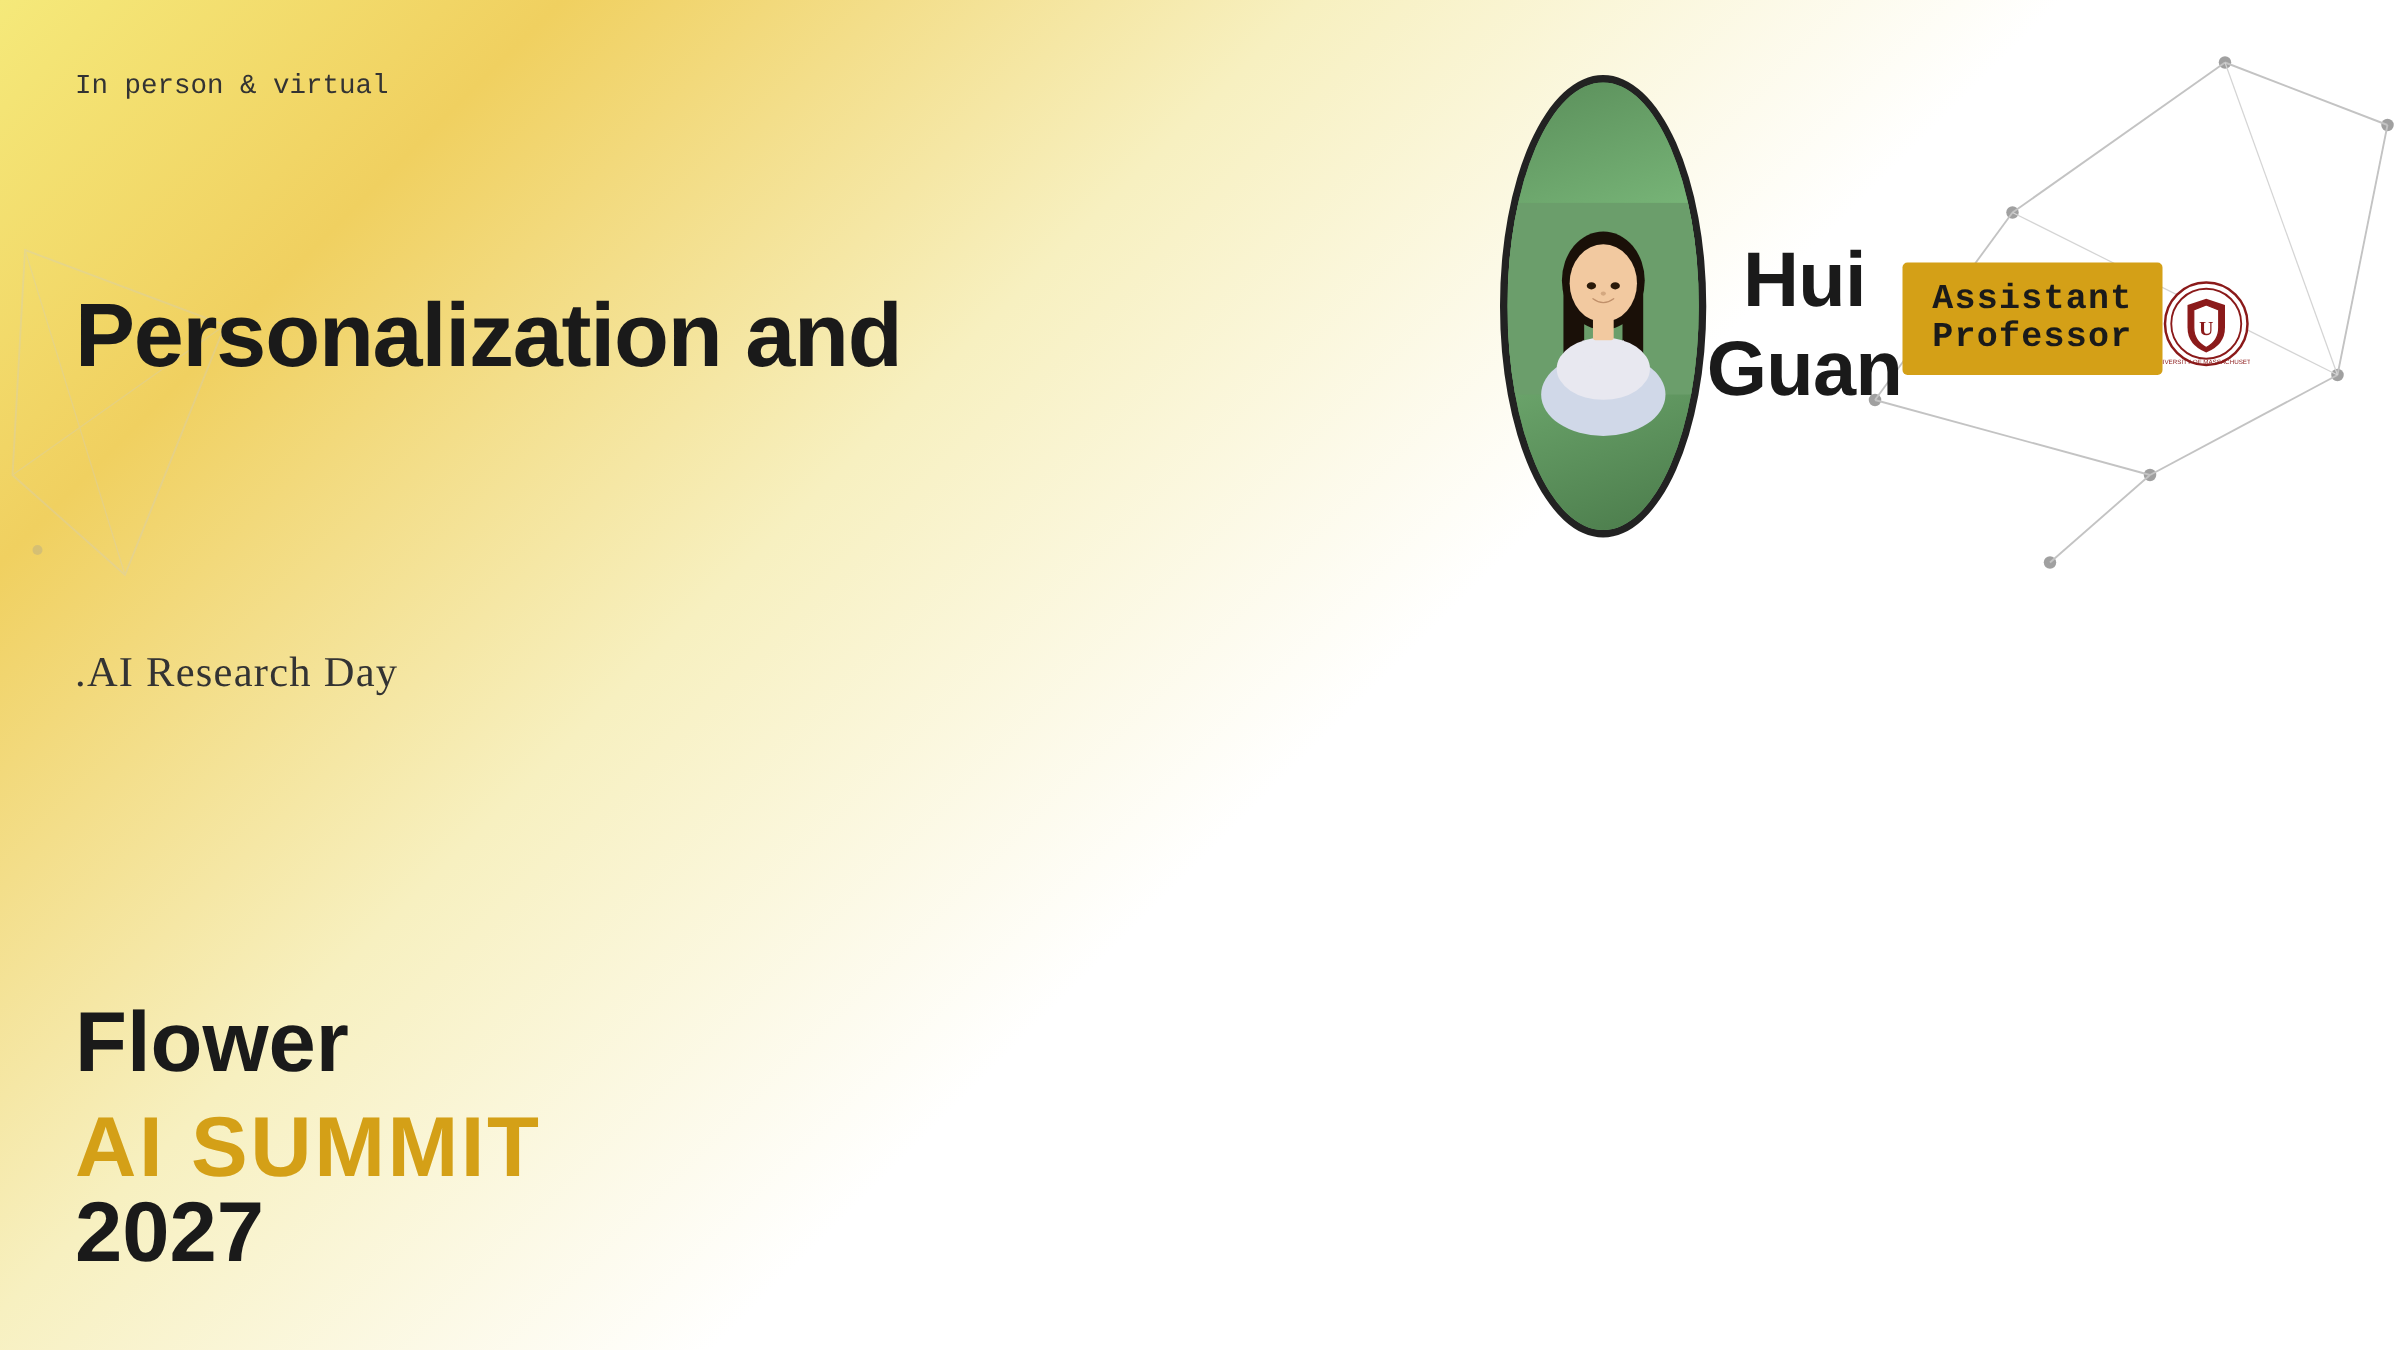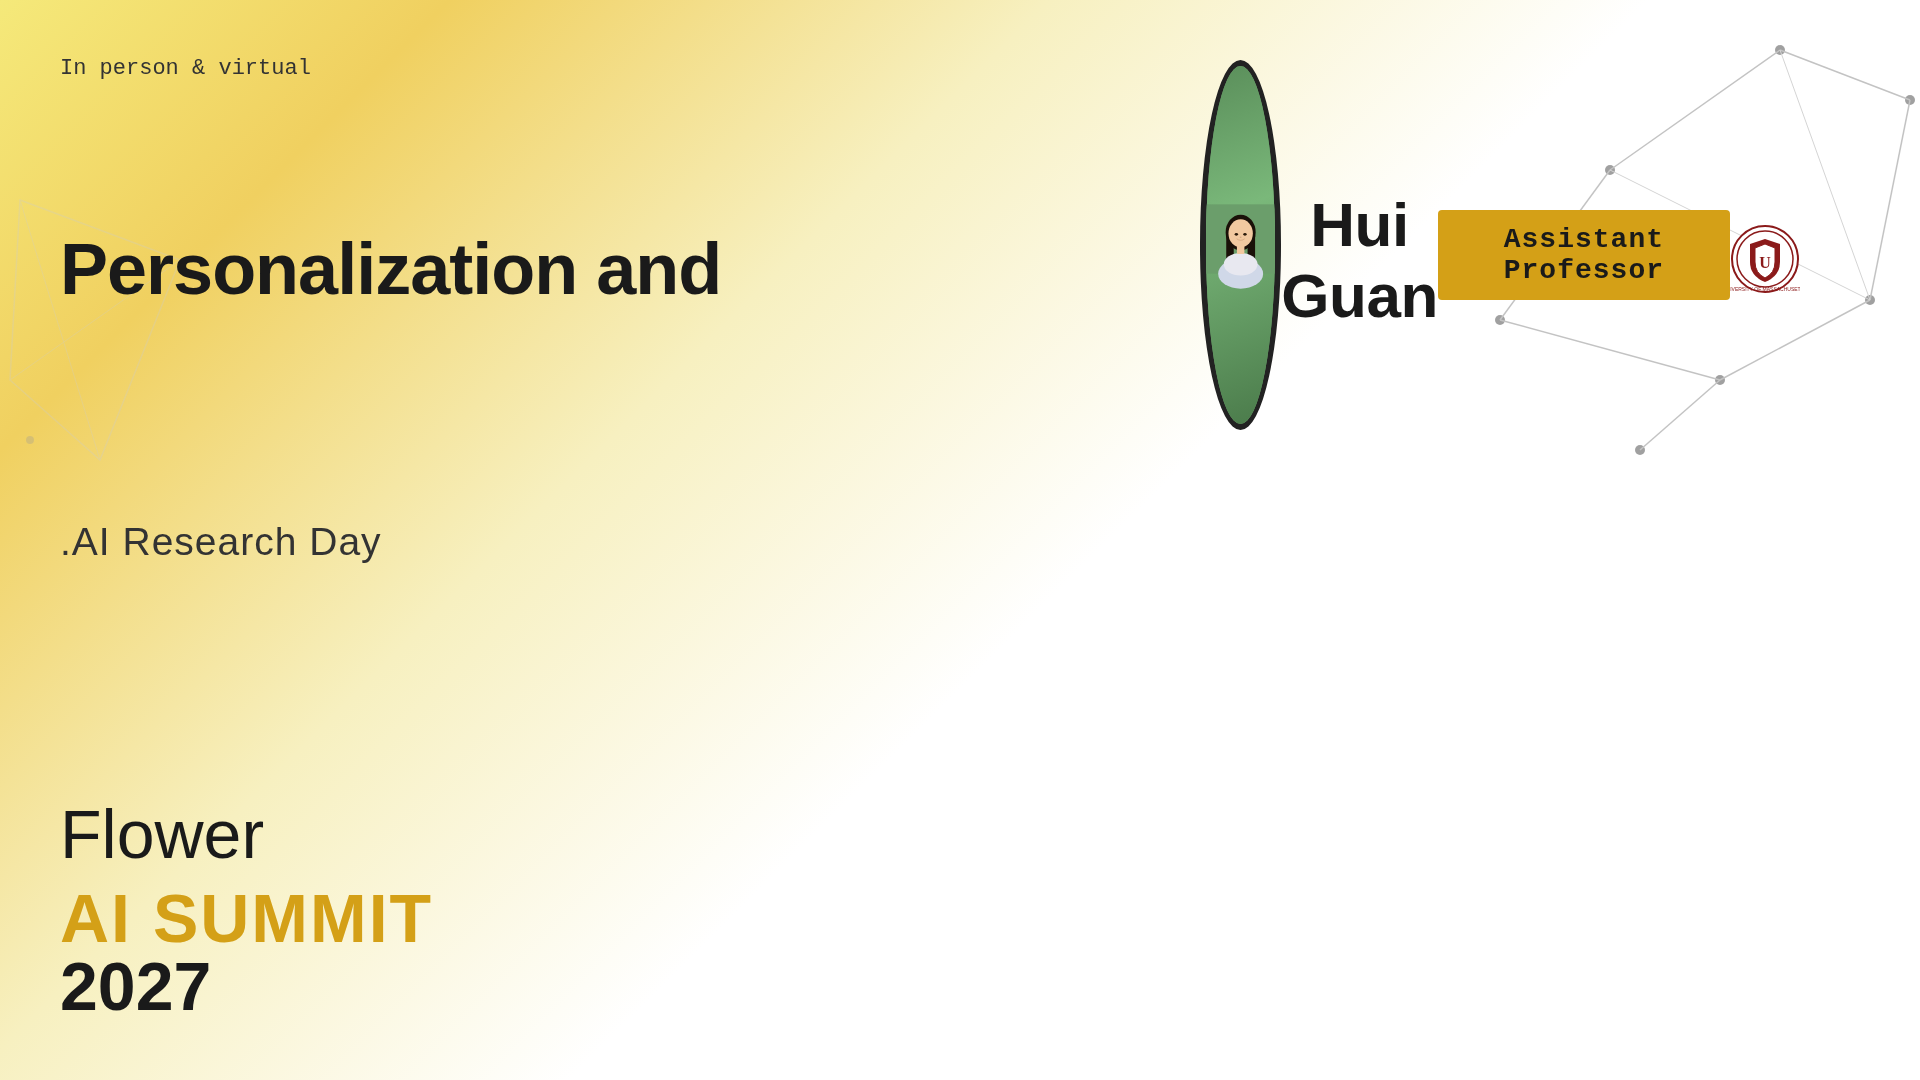"Assistant Professor" .title-badge { padding: 14px 66px -> 14px 24px }
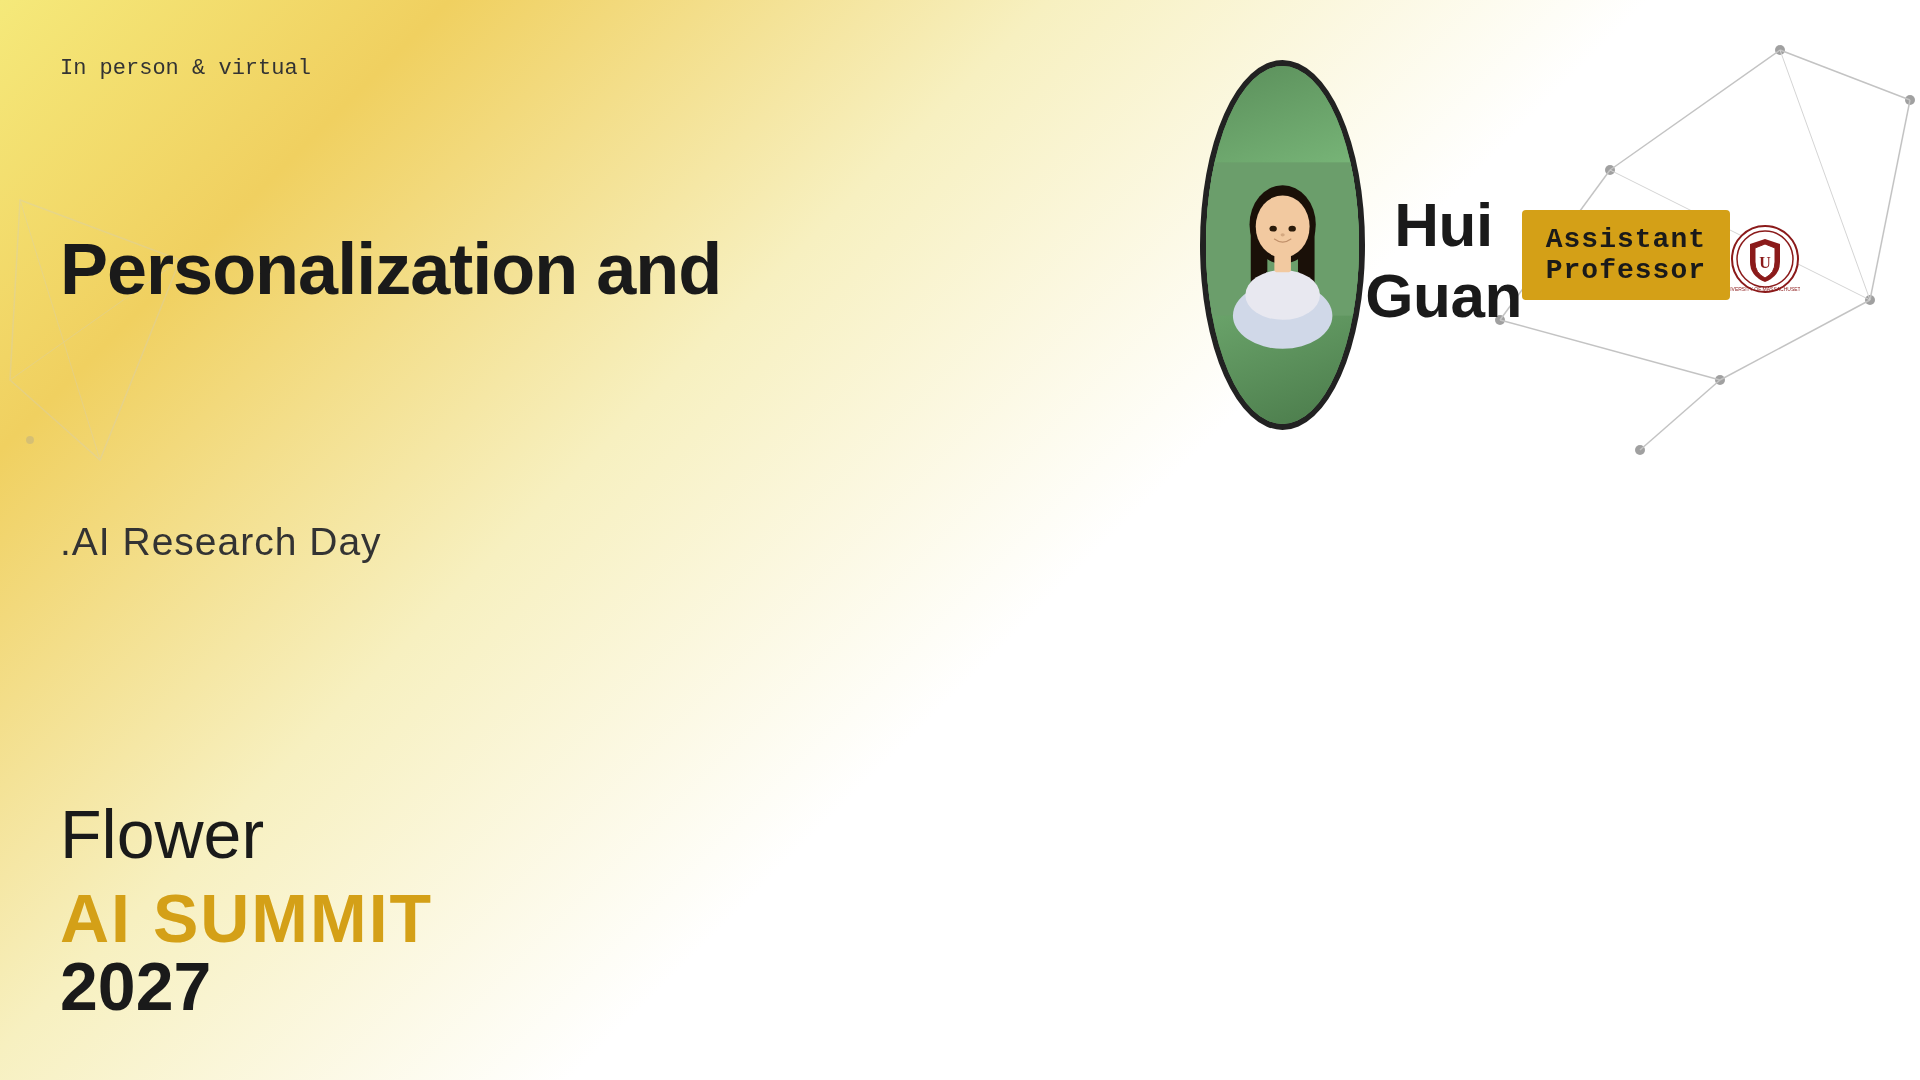".AI Research Day" .subtitle { font-family: Liberation Sans, sans-serif -> Liberation Serif, serif; font-size: 39px -> 34px }
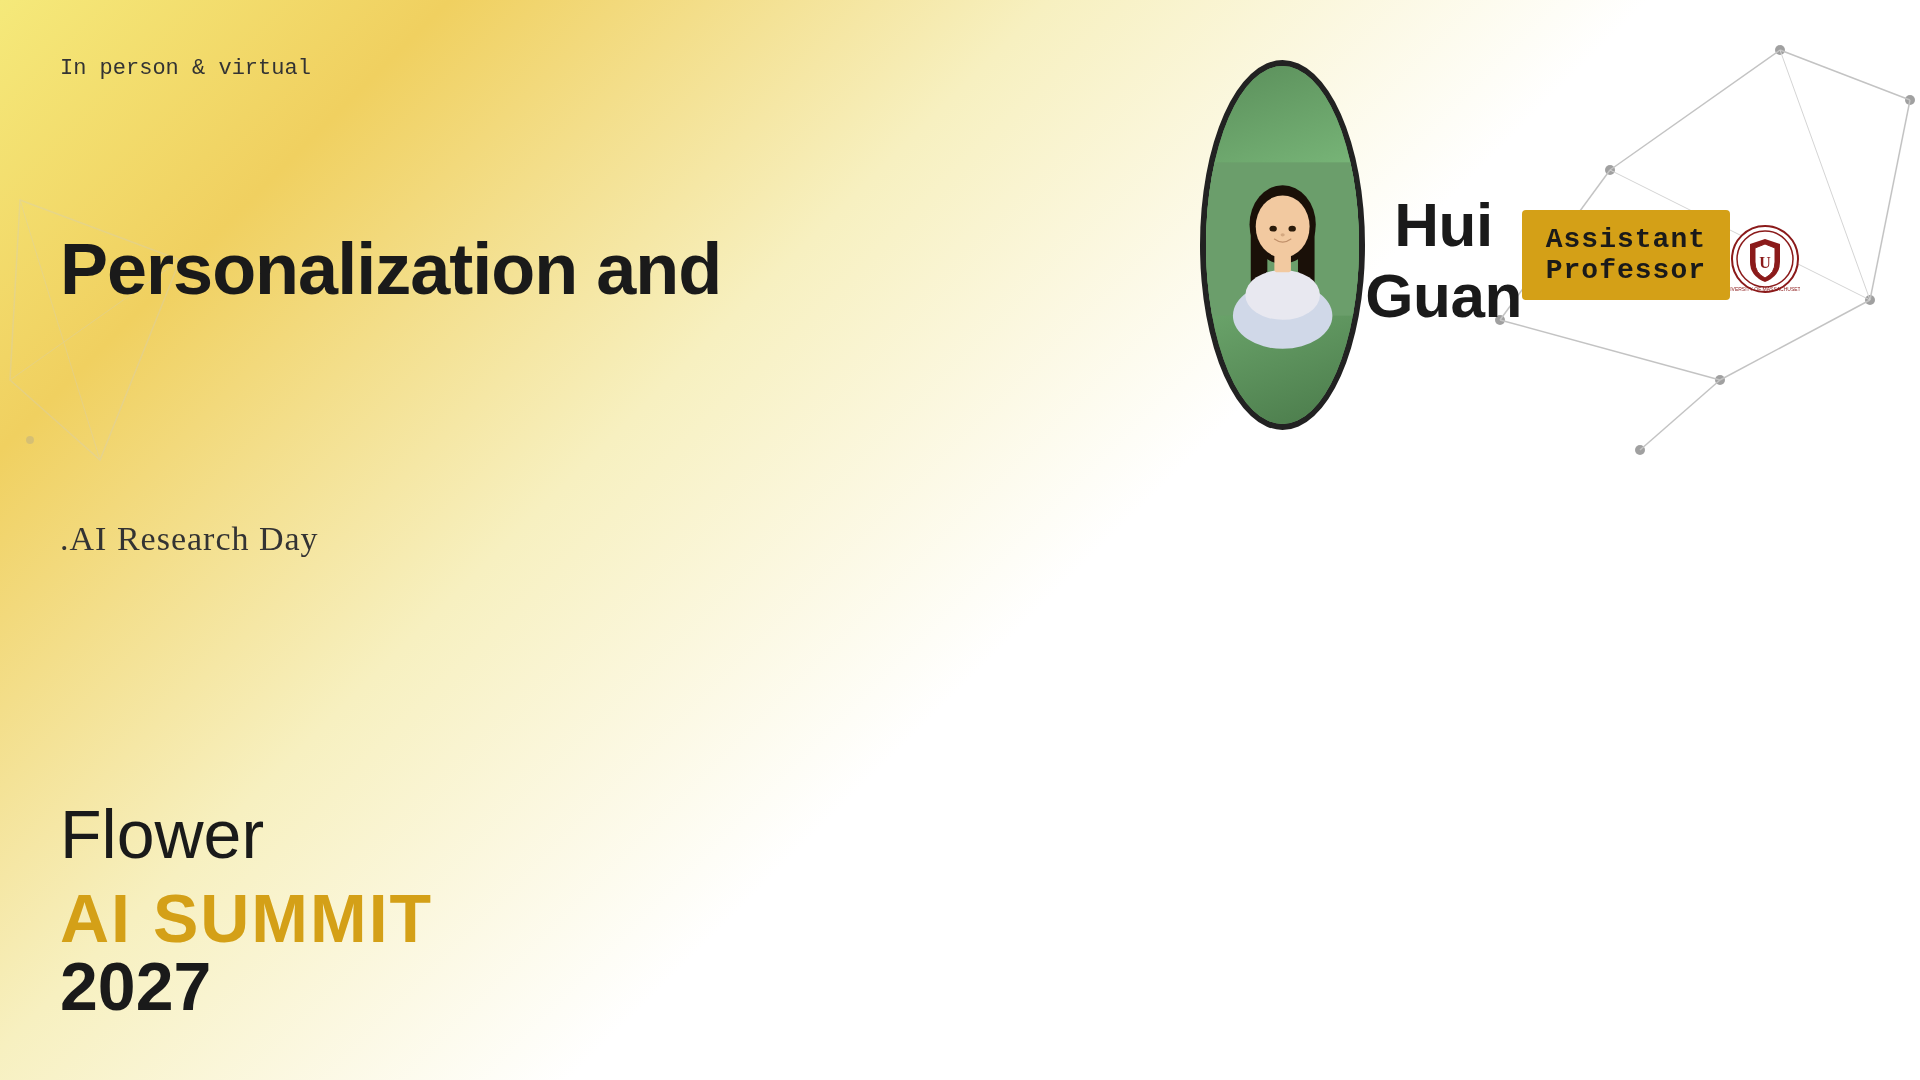"Flower" .branding-flower { font-weight: 400 -> 700 }
